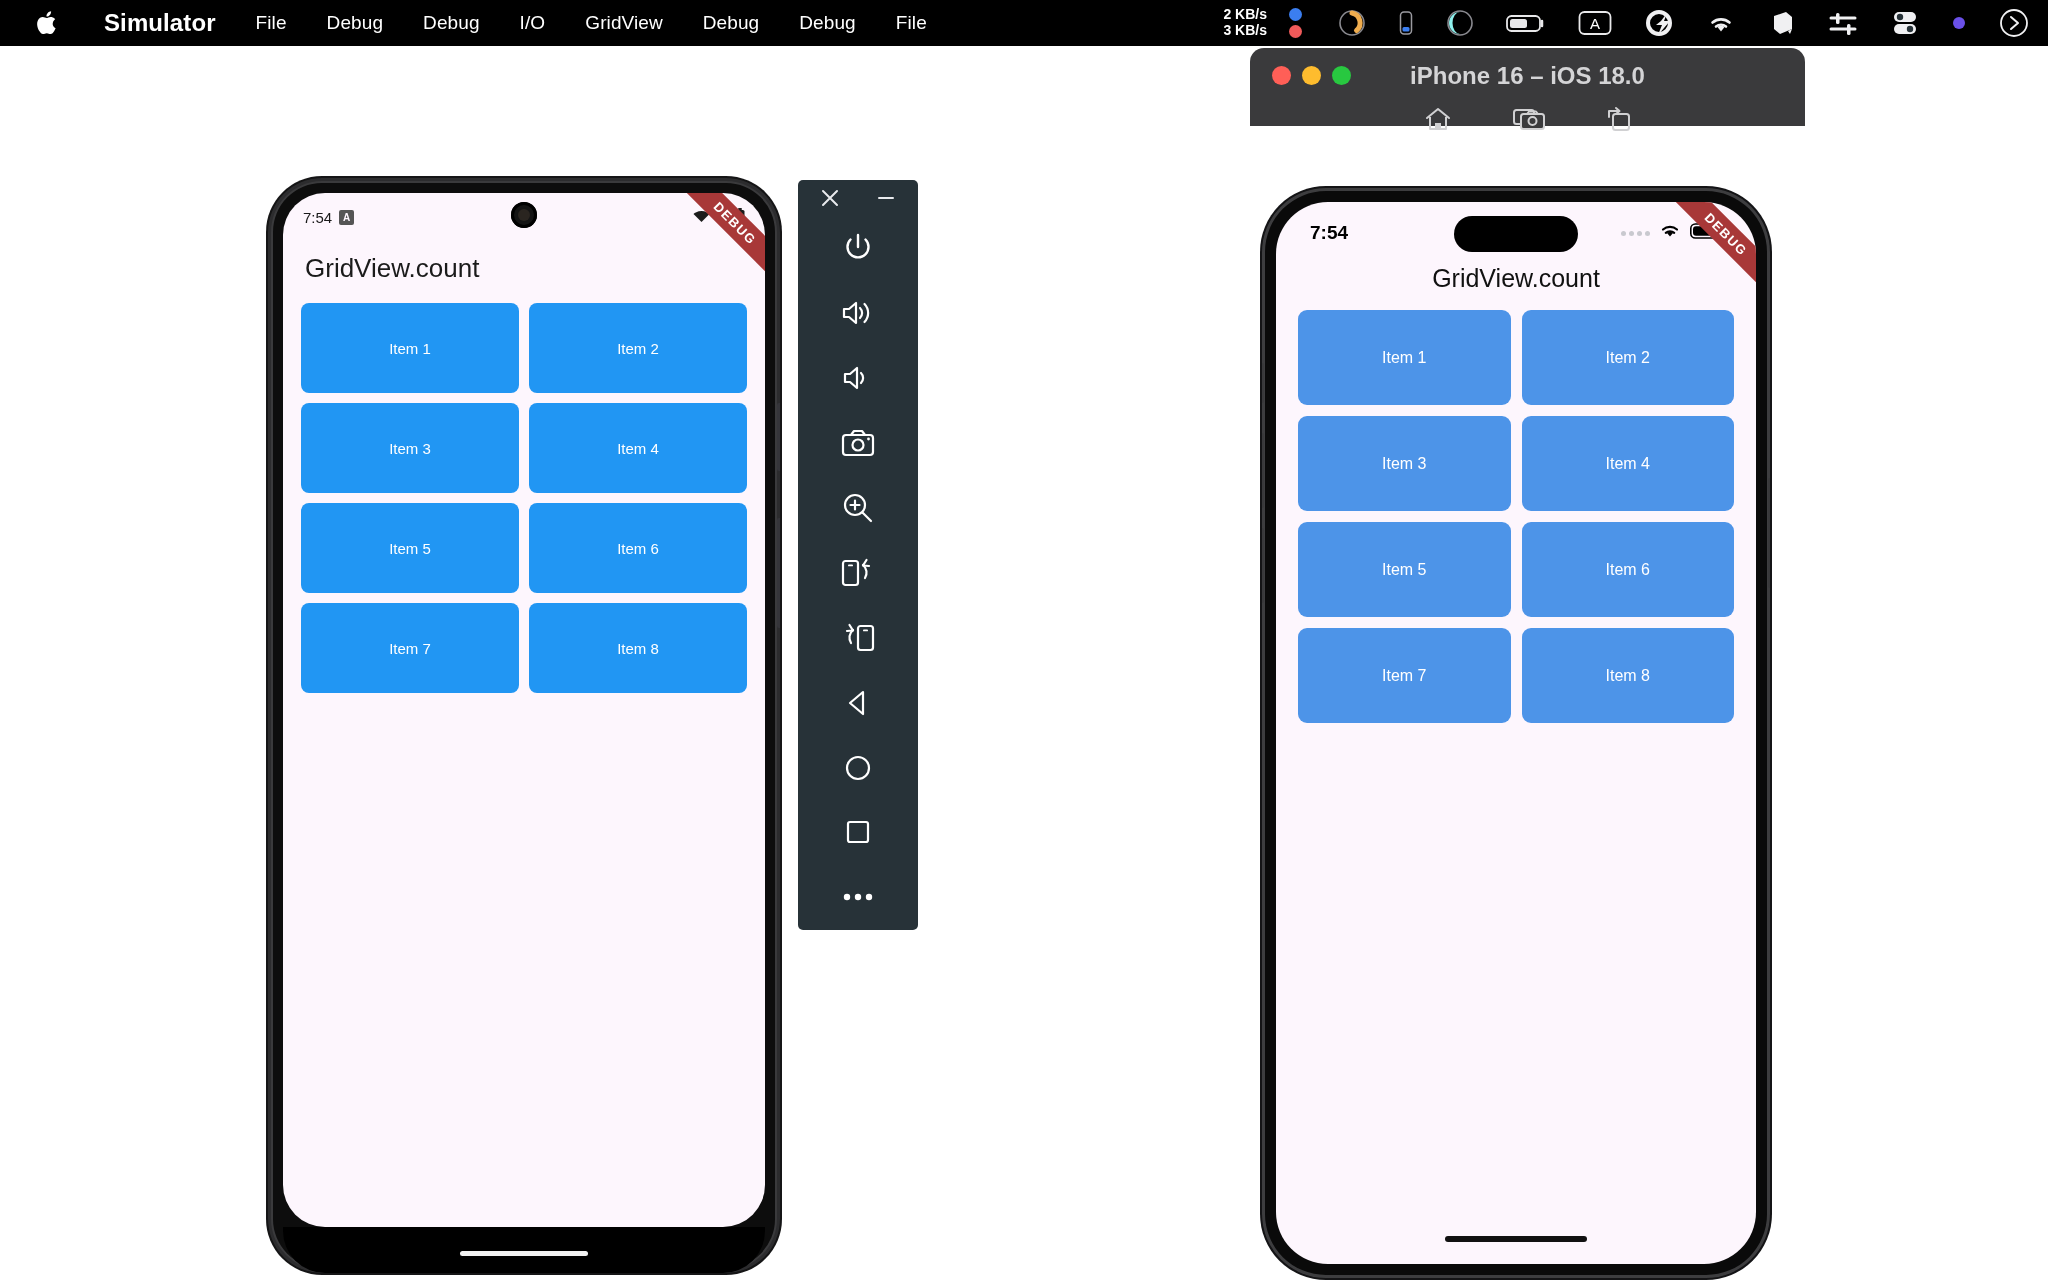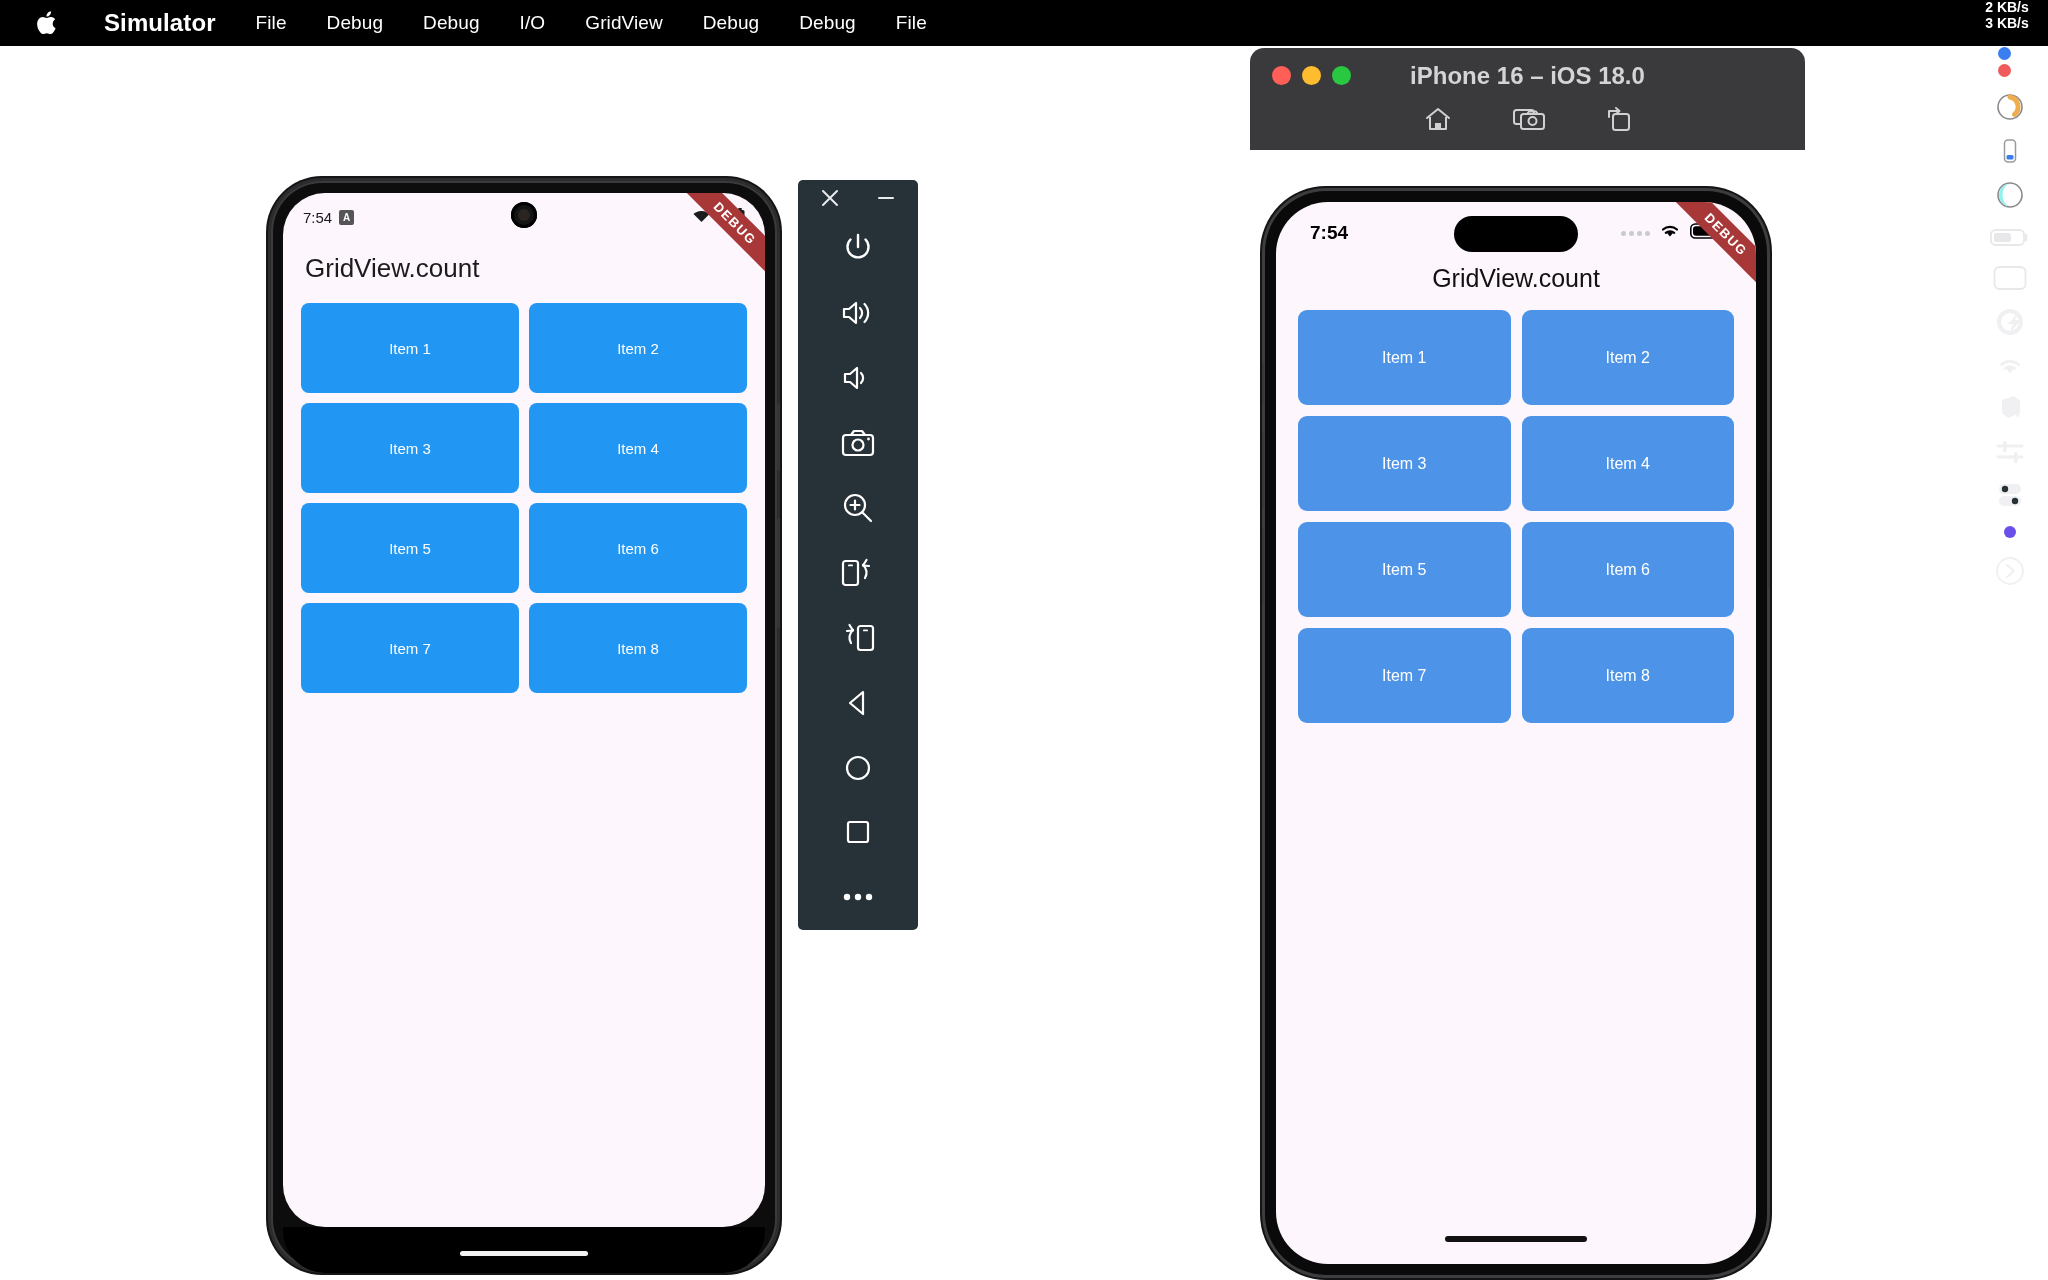"2 KB/s" .menubar-right { flex-direction: column -> none }
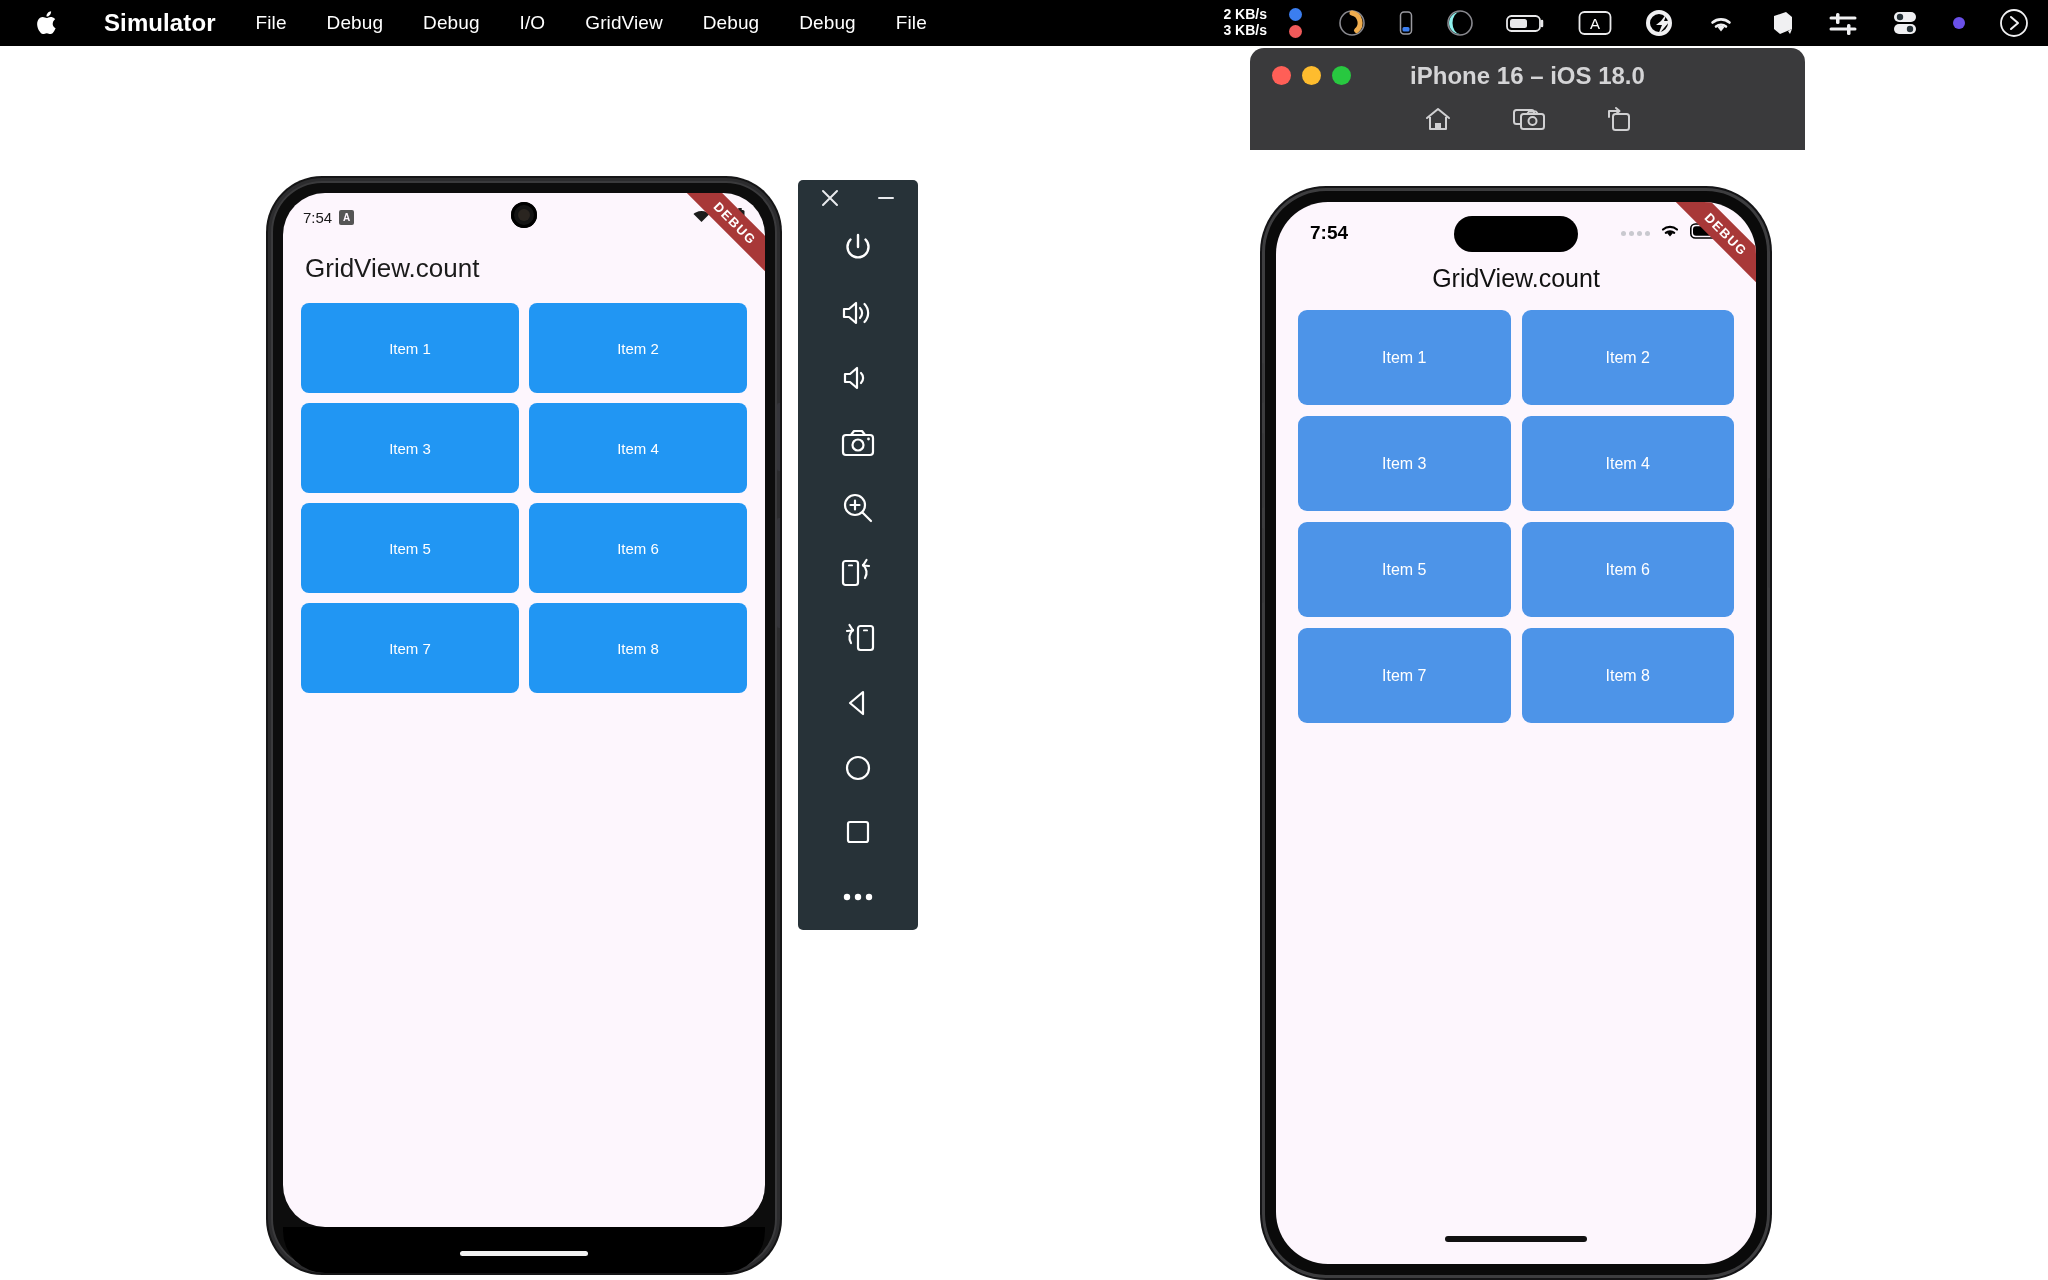"iPhone 16 – iOS 18.0" .ios-window { height: 102px -> 78px }
